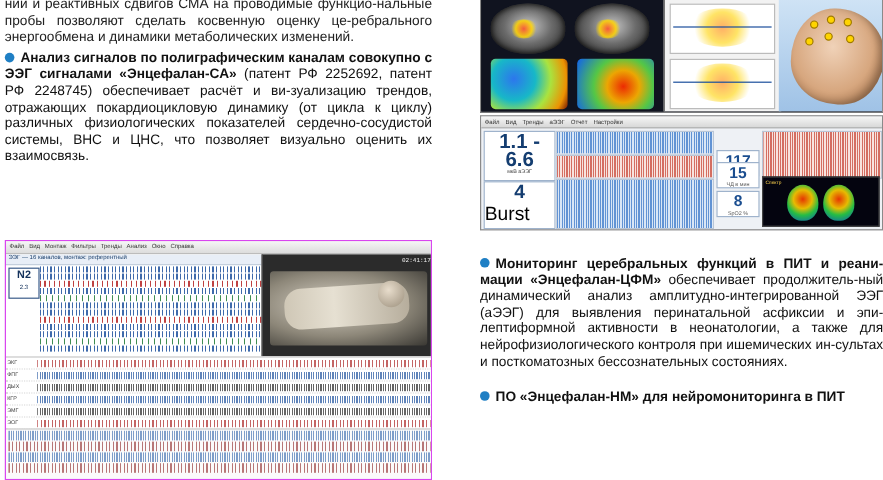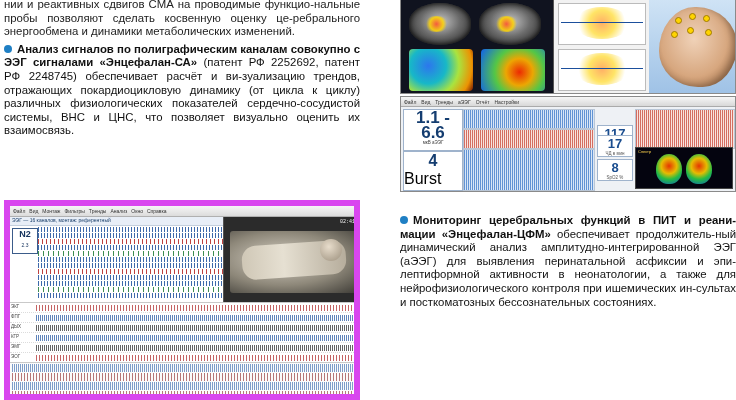"17" span { text: 17 -> 15 }
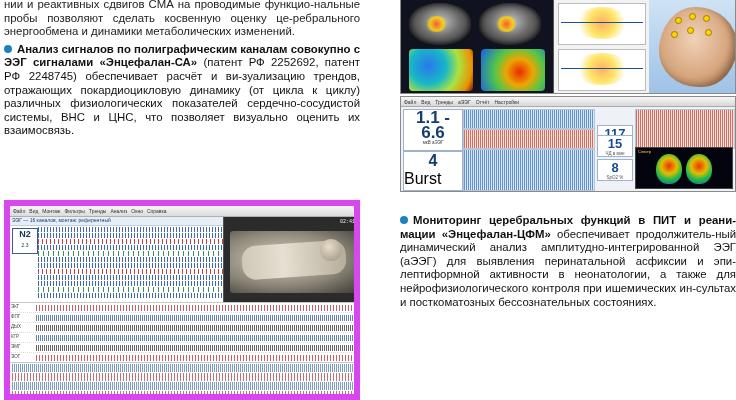"N2" .left-shot { border: 6px solid #d946ef -> 1px solid #d946ef }
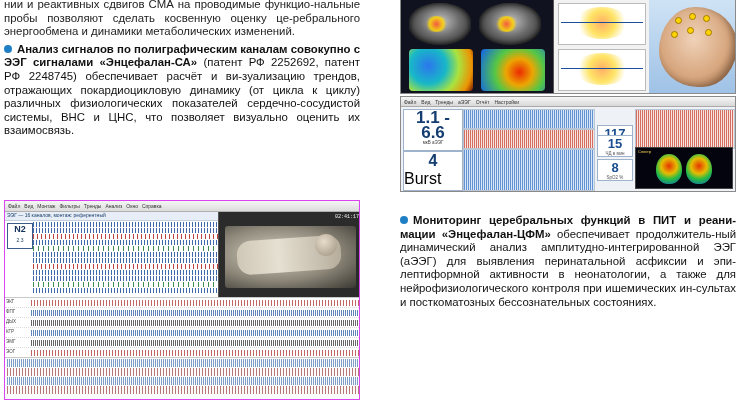"ПО «Энцефалан-НМ» для нейромониторинга в" p.para { html: none -> <p> <span></span><b>ПО «Энцефалан-НМ» для нейромониторинга в ПИТ</b> </p> }
